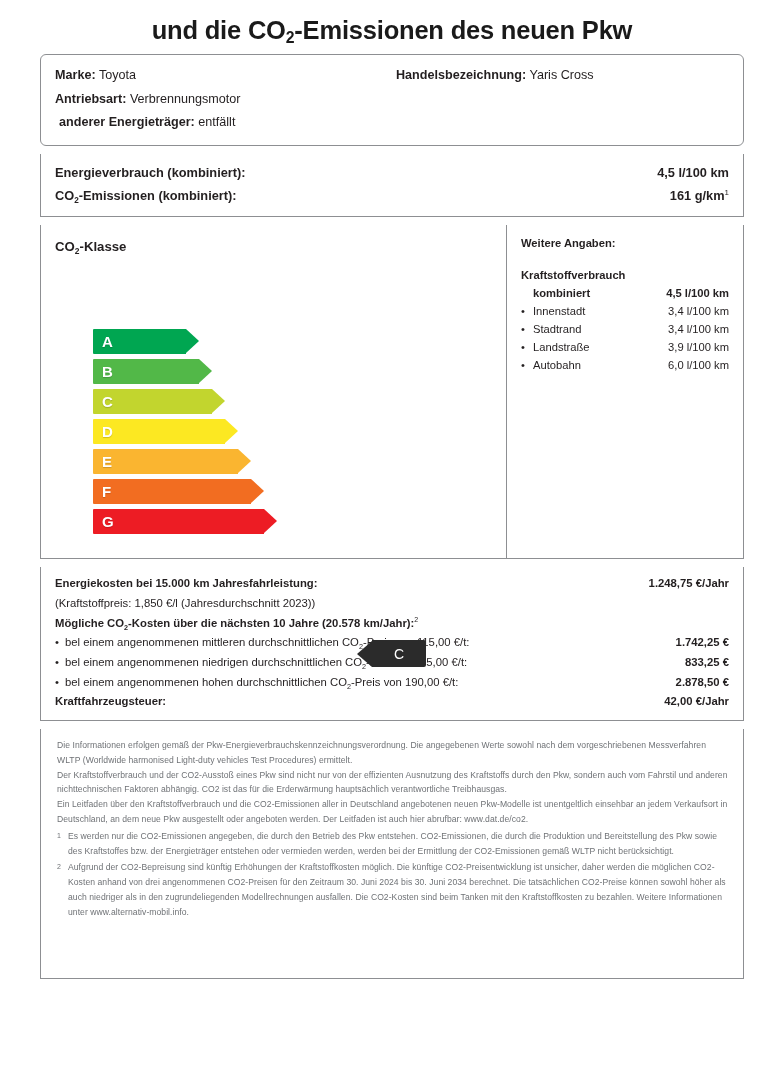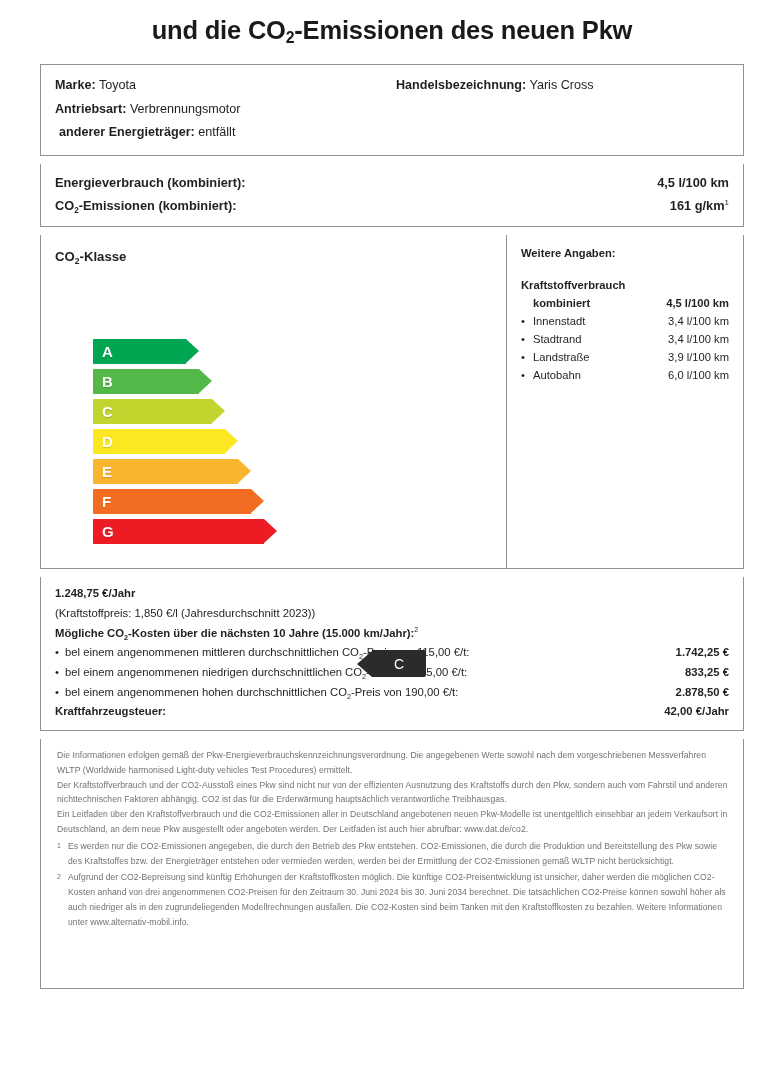"Marke: Toyota" #sec-vehicle { border-radius: none -> 6px; margin-top: 16px -> 6px }
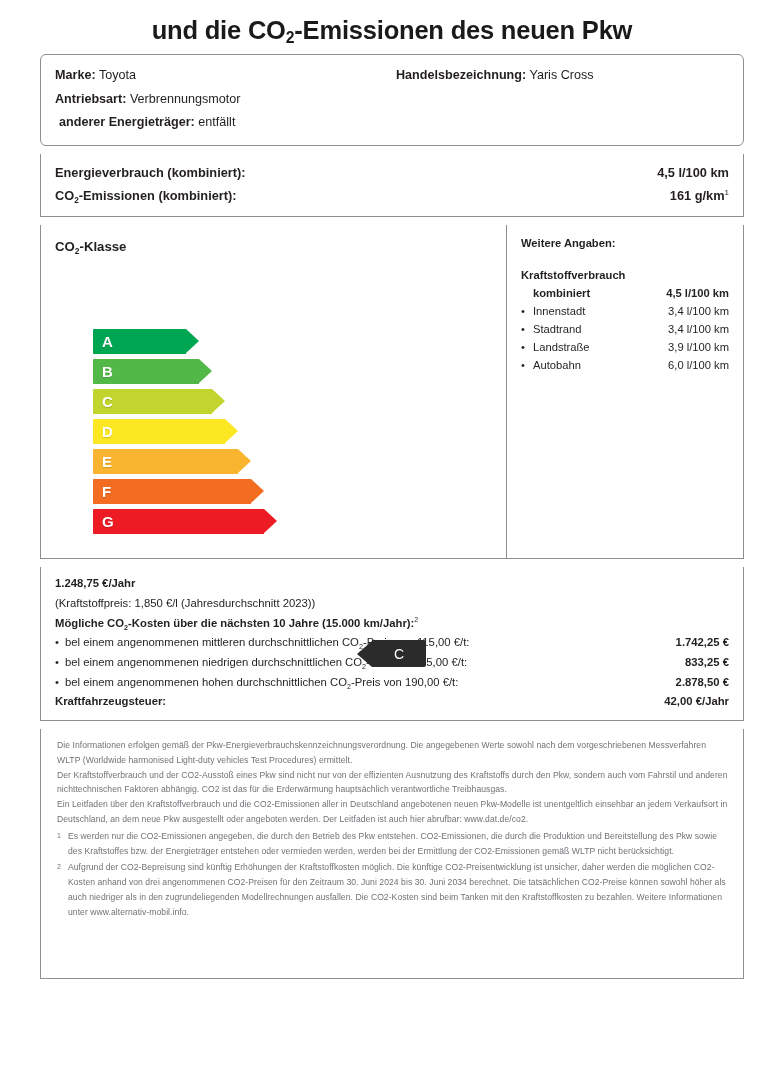"Energiekosten bei 15.000 km" span.lbl { html: none -> <span>Energiekosten bei 15.000 km Jahresfahrleistung:</span> }
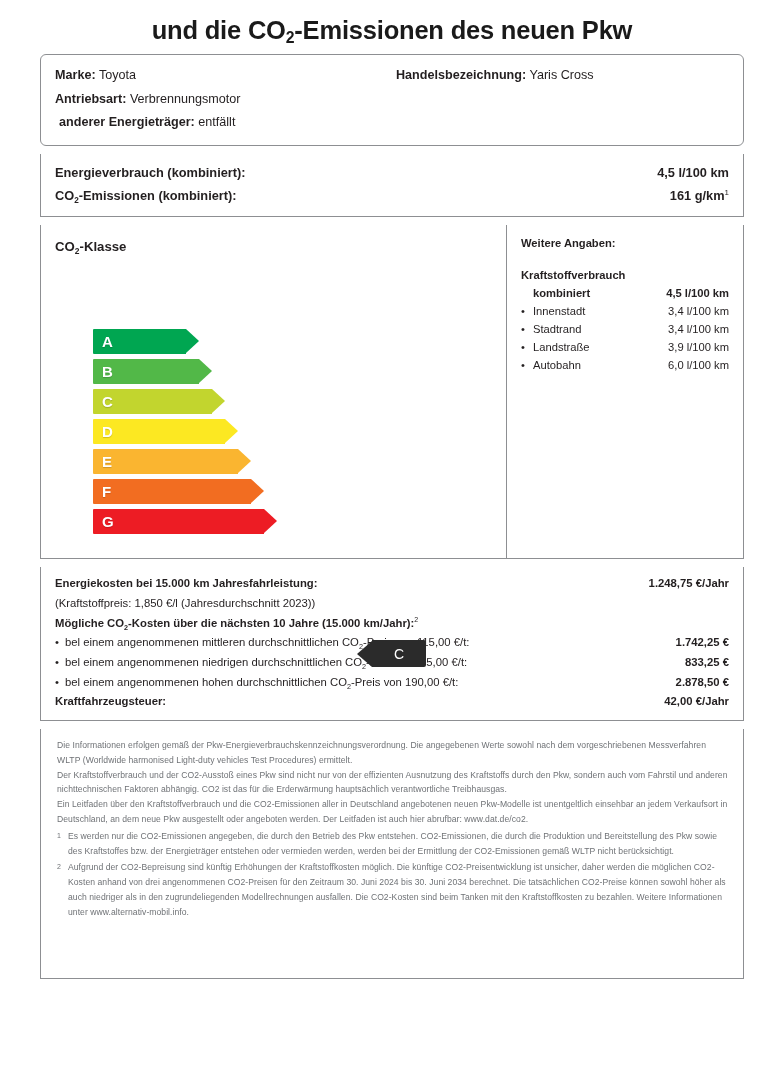"-Kosten über die nächsten 10" span { text: 15.000 -> 20.578 }
